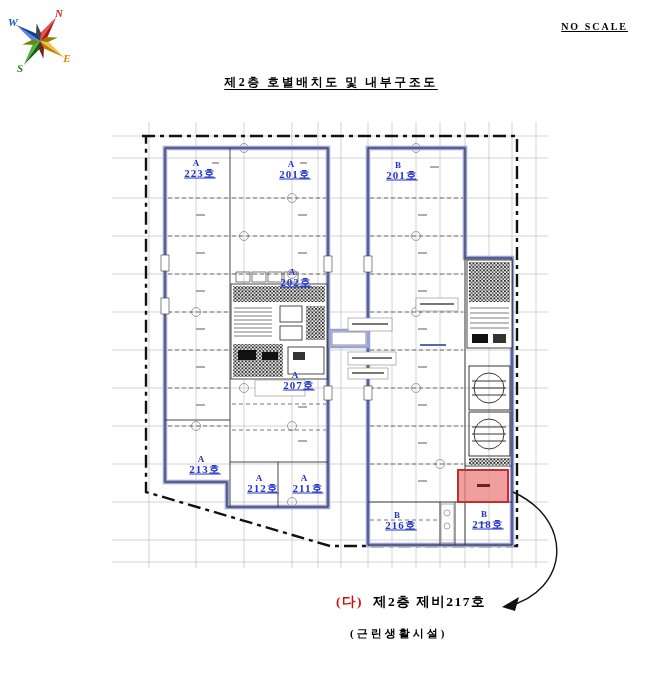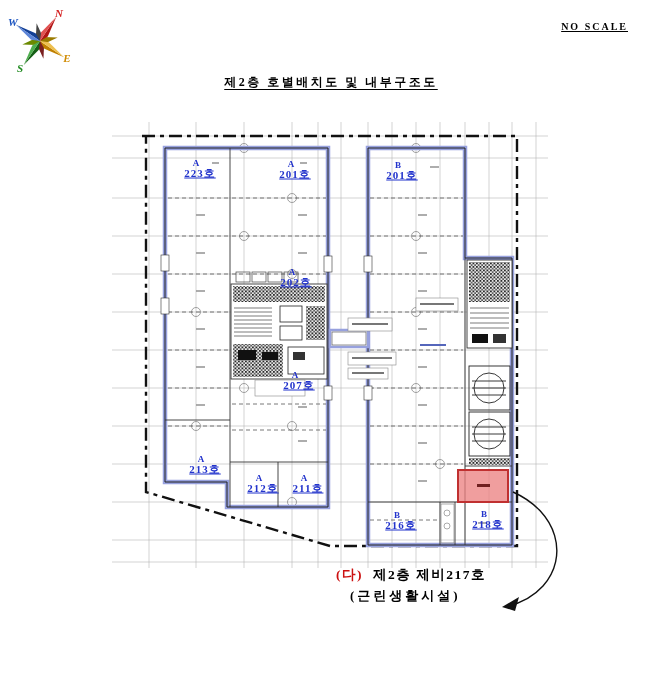"(다) 제2층 제비217호" .callout { top: 566px -> 593px }
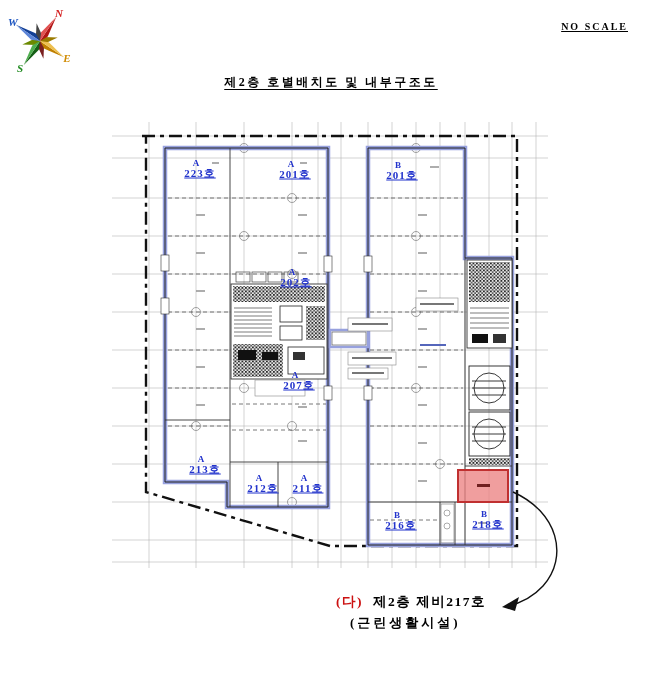"(근린생활시설)" .callout .l2 { font-size: 13px -> 11px; margin-top: 3px -> 15px }
